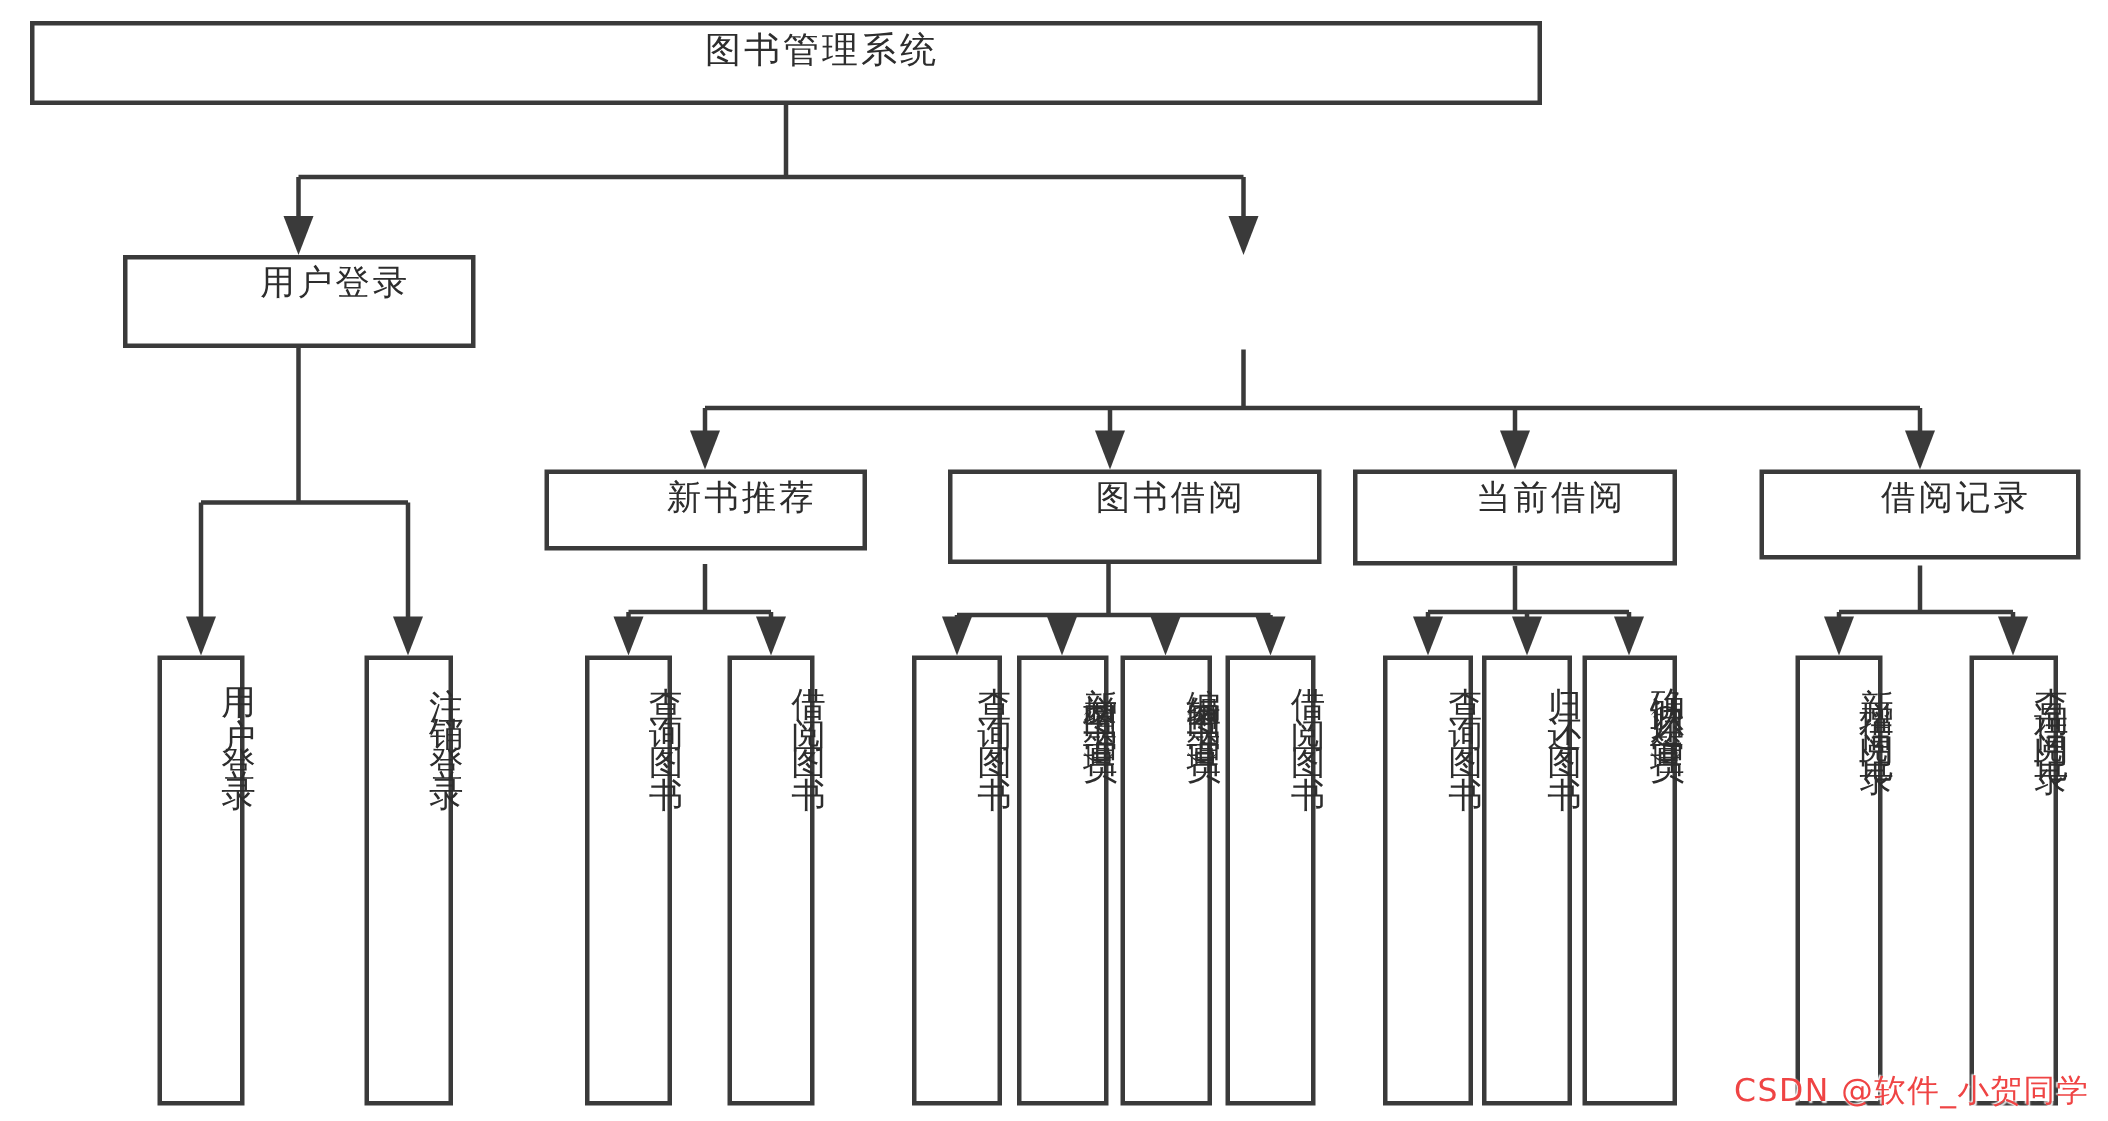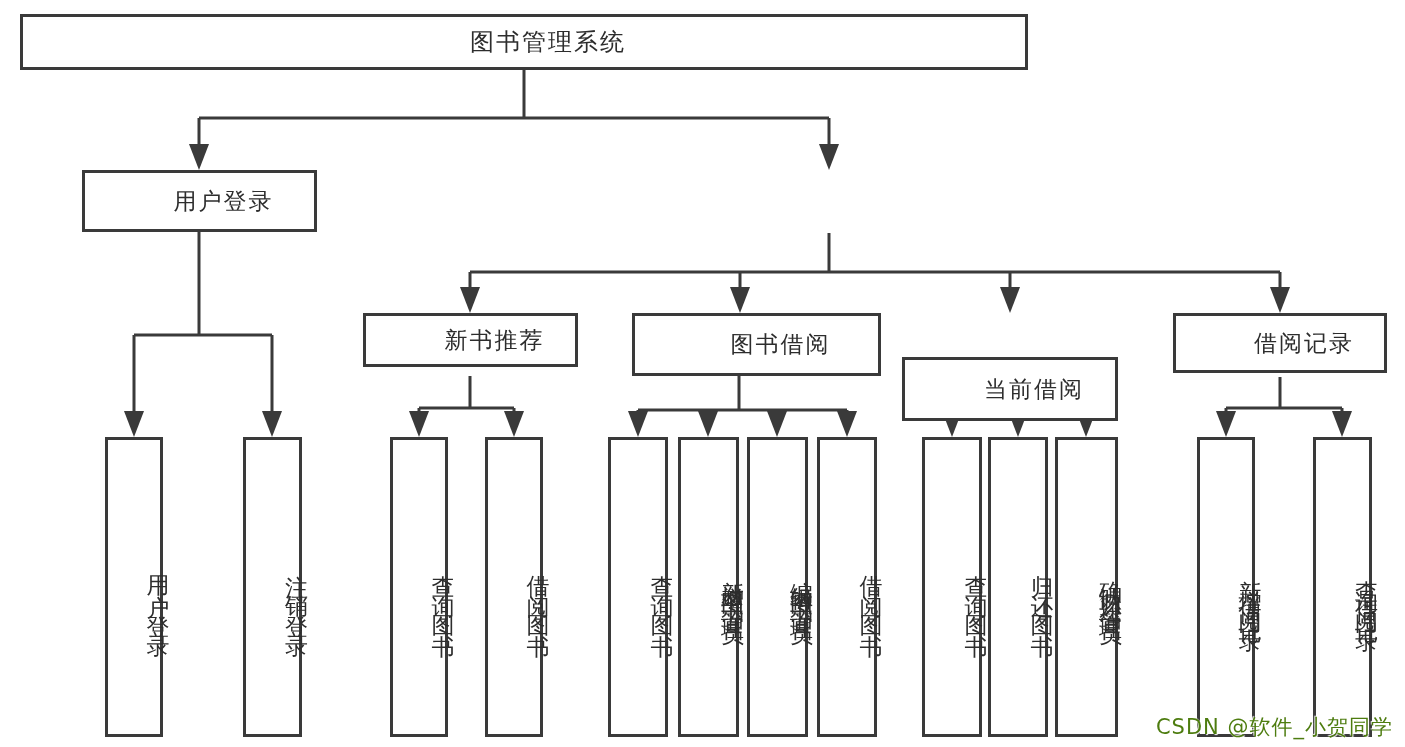"图书管理系统" .box { align-items: center -> none }
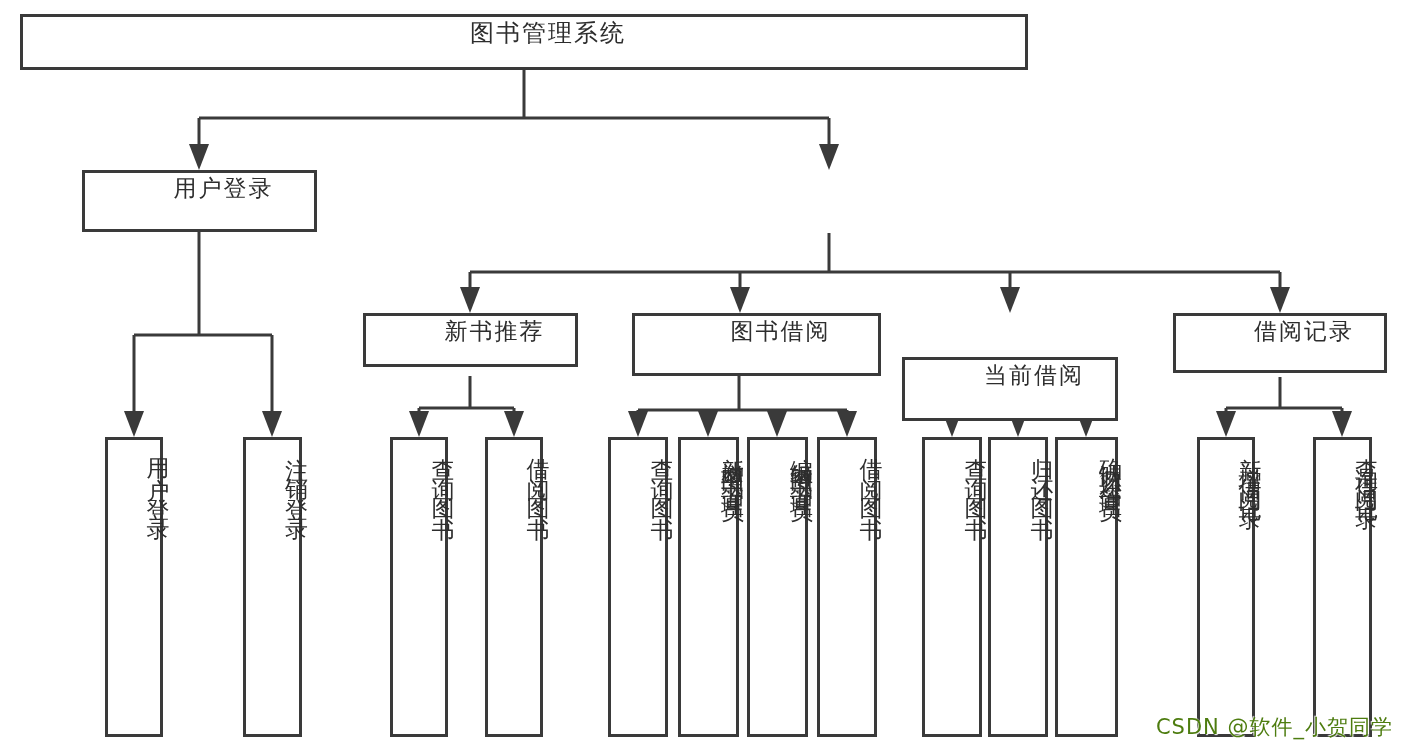"当前借阅" .n-current { margin-top: 44px -> none }
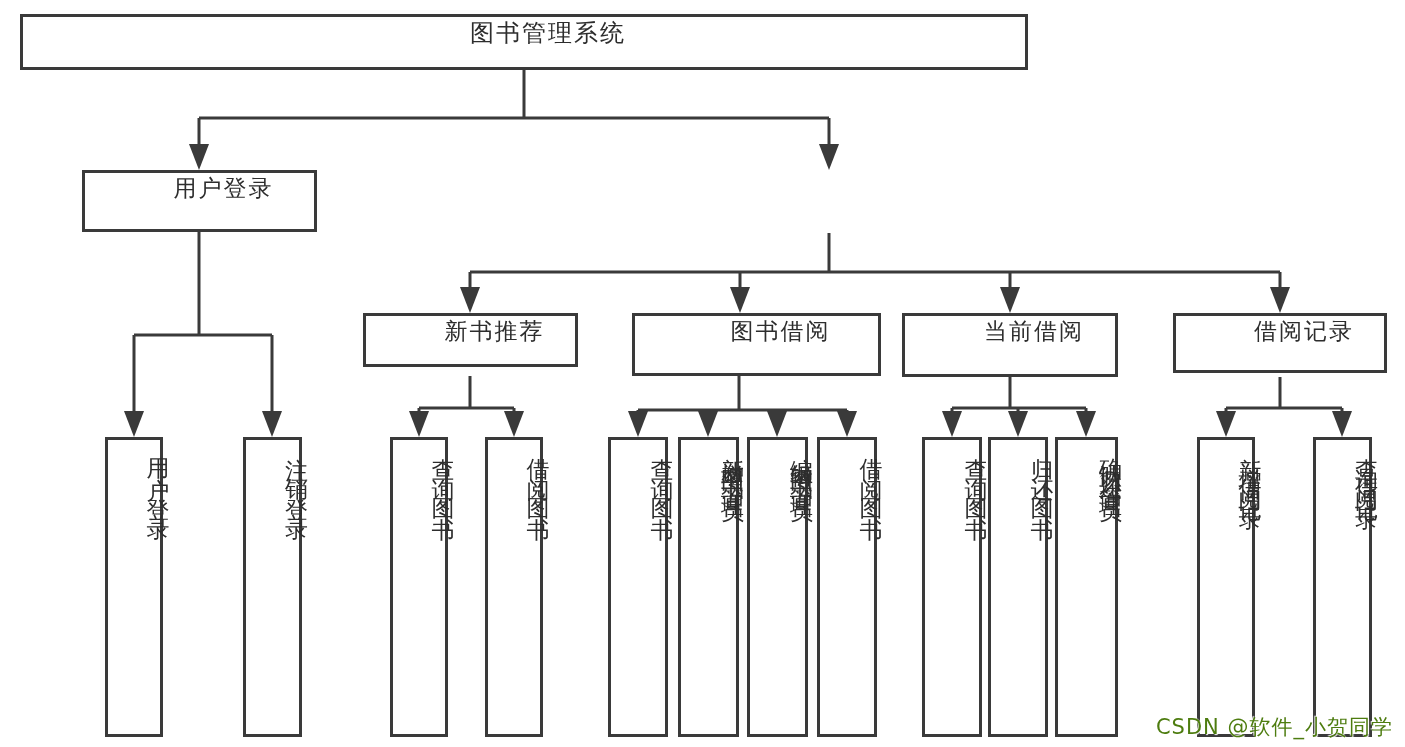"CSDN @软件_小贺同学" .watermark { color: #4d7c0f -> #ef4444 }
